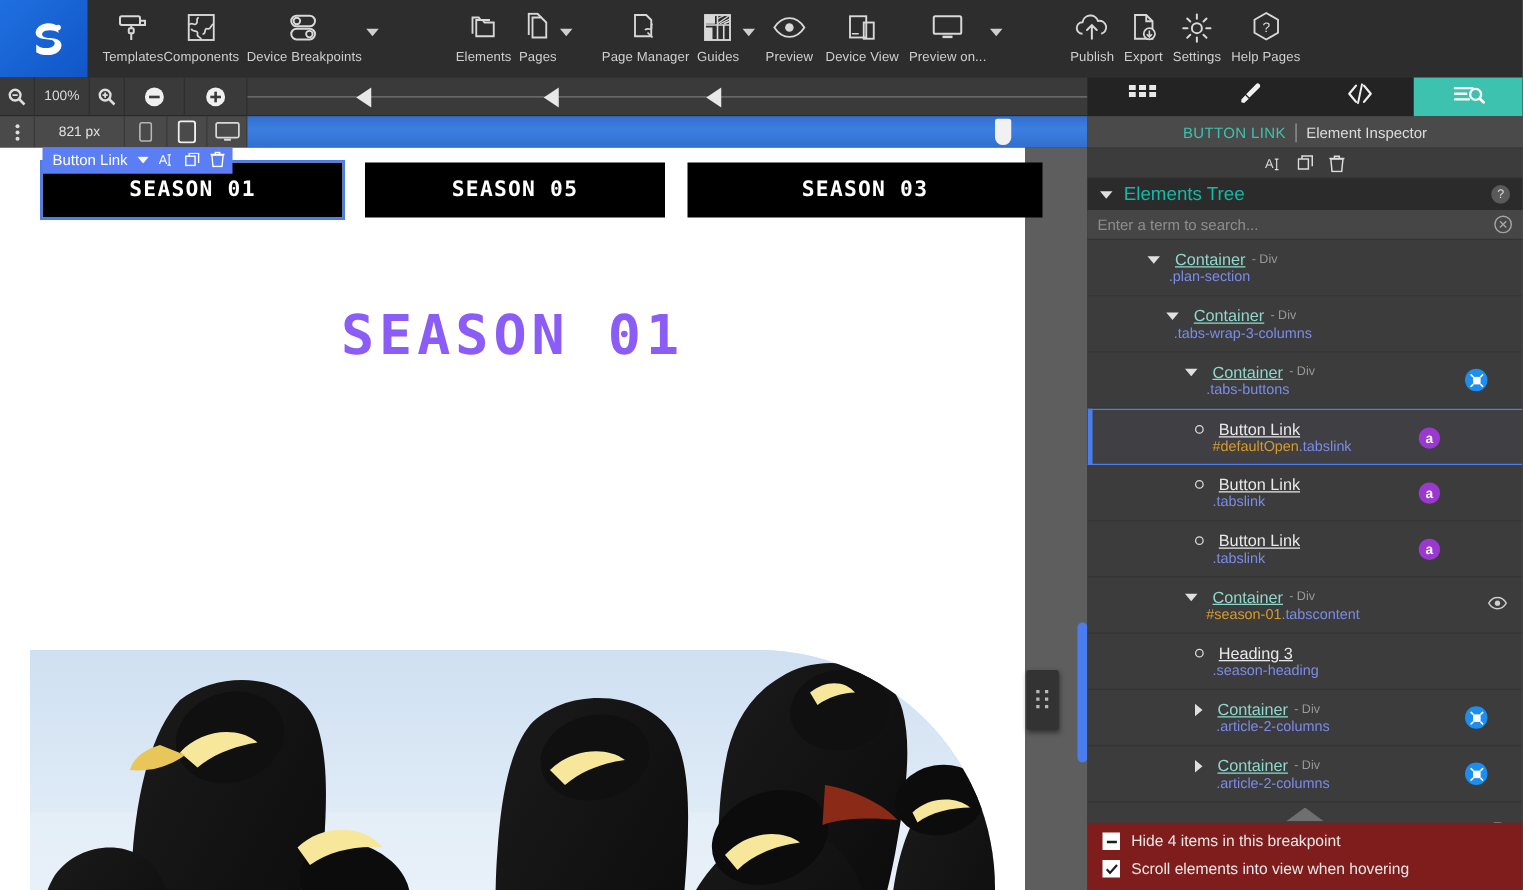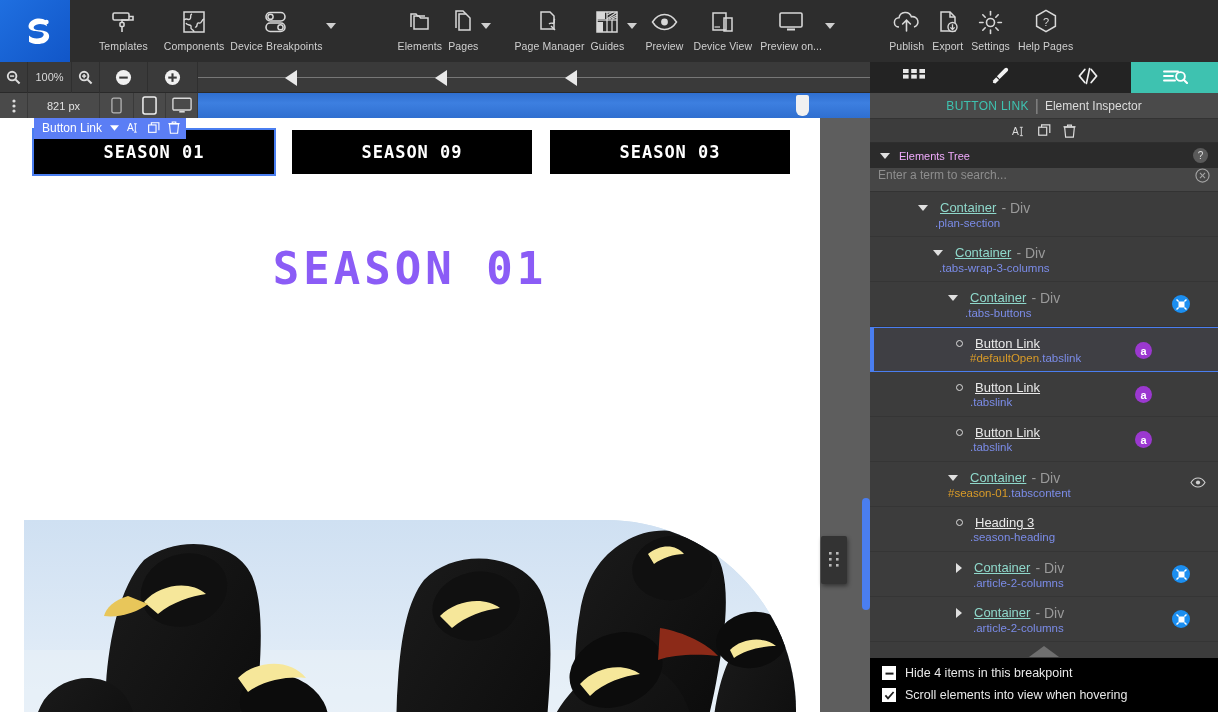"Templates" div { margin-left: 29px -> 12px }
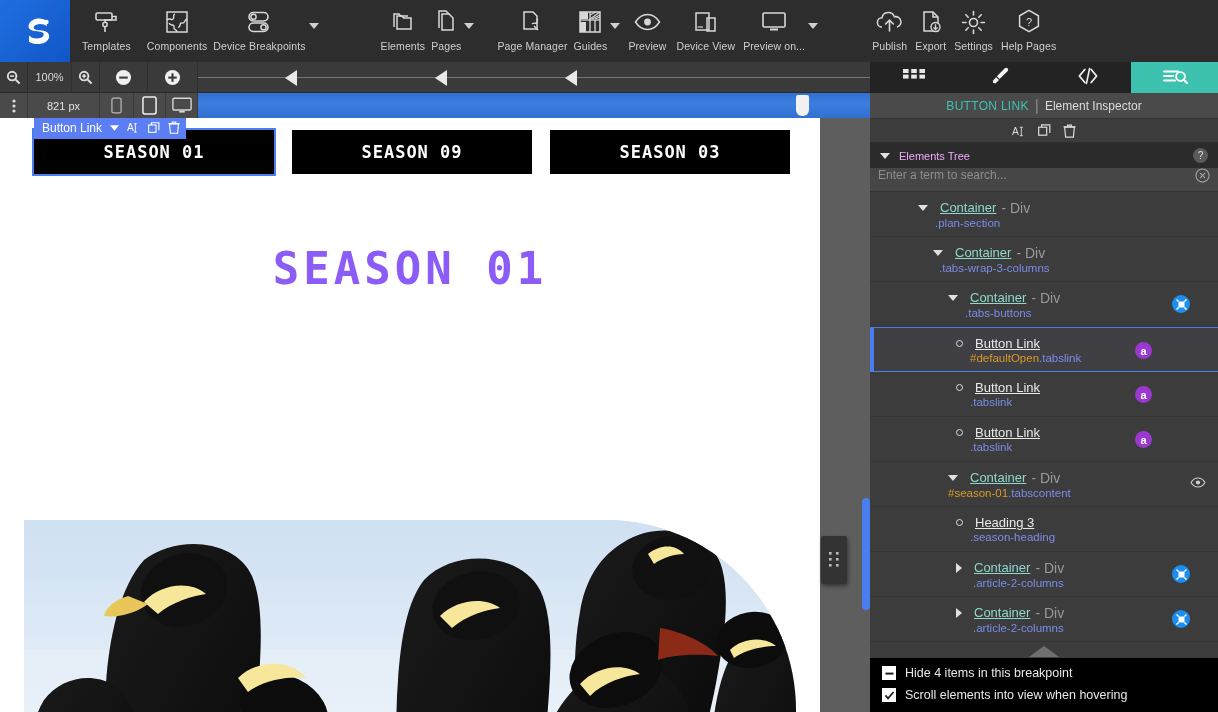"Components" div { margin-left: 16px -> 0 }
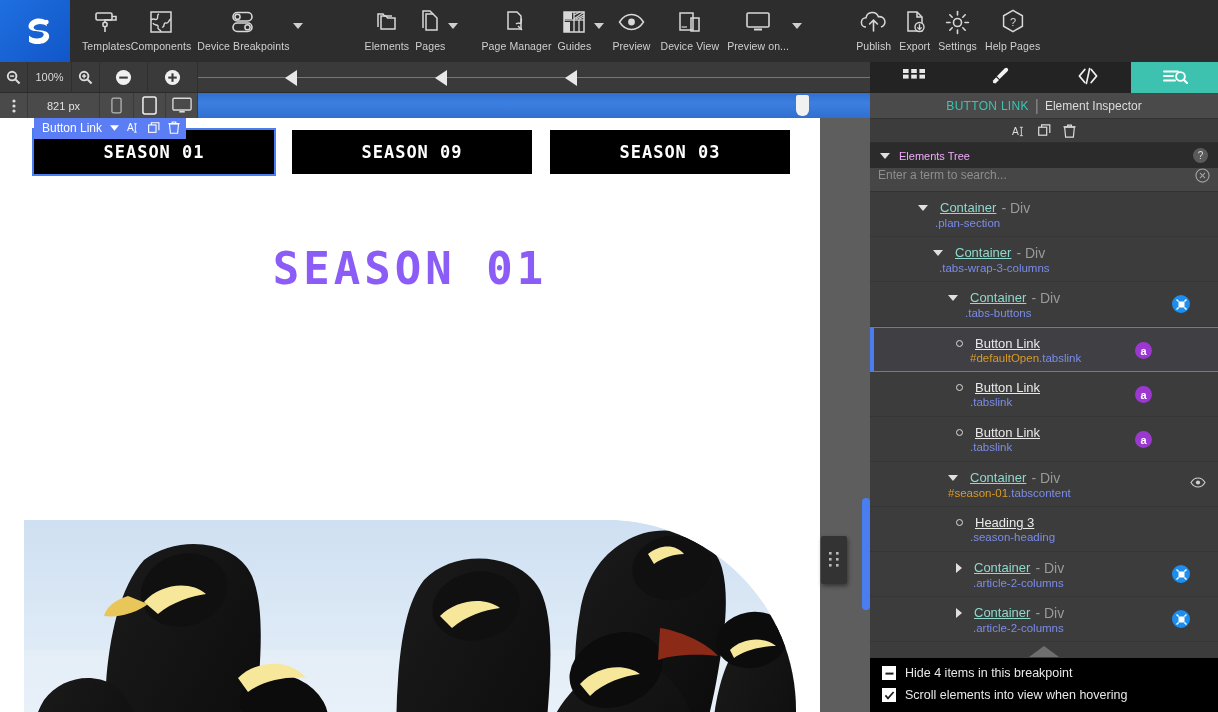"SEASON 09" span { text: 09 -> 05 }
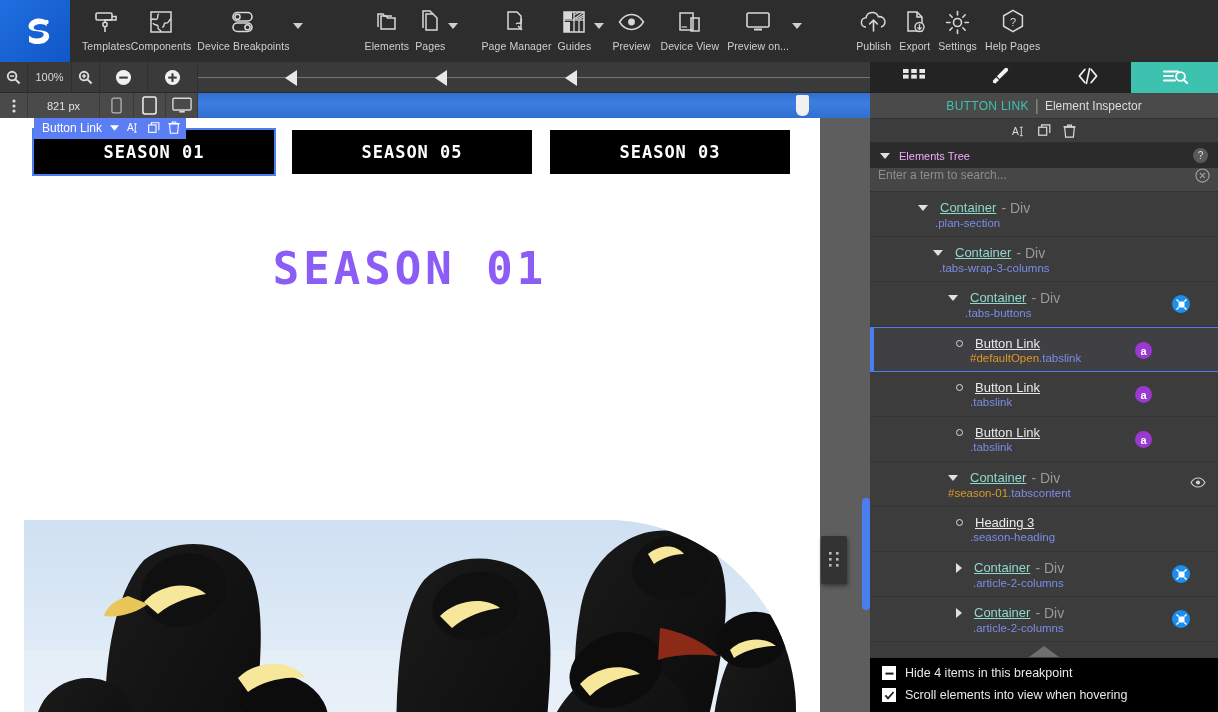"SEASON 03" #tab2 { width: 240px -> 284px }
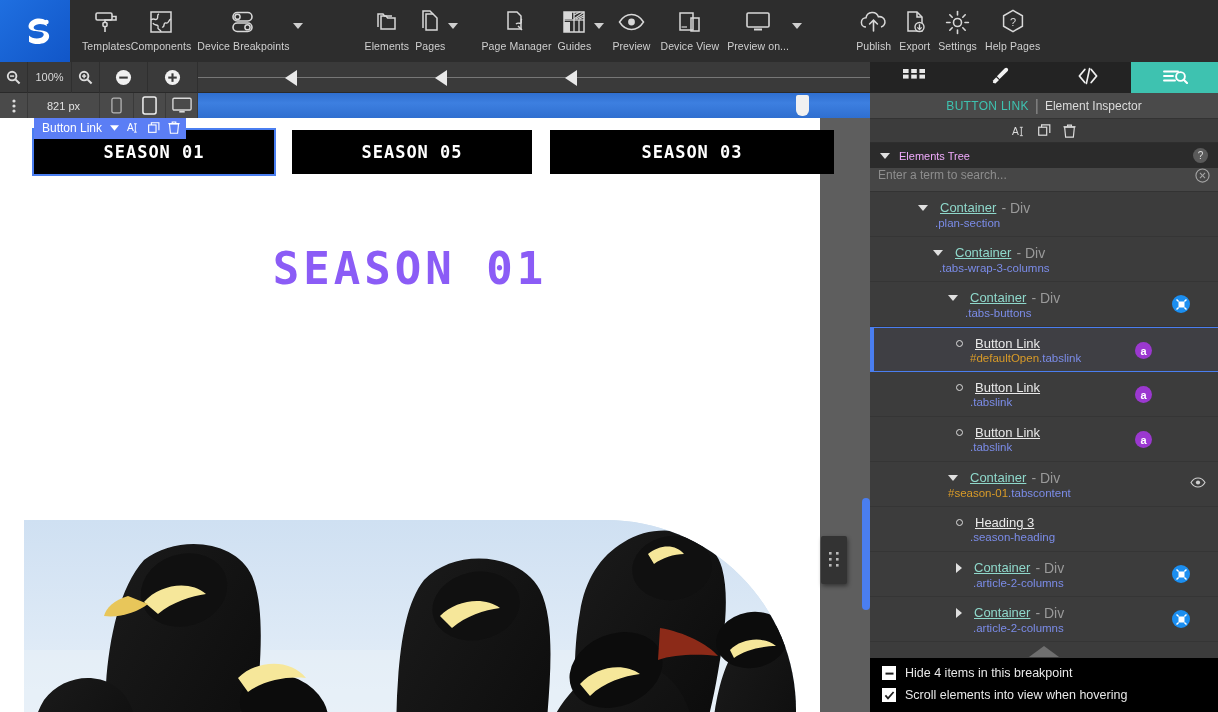"Elements Tree" #etHead .ttl { color: #f0abfc -> #14b8a6; font-size: 11px -> 15px }
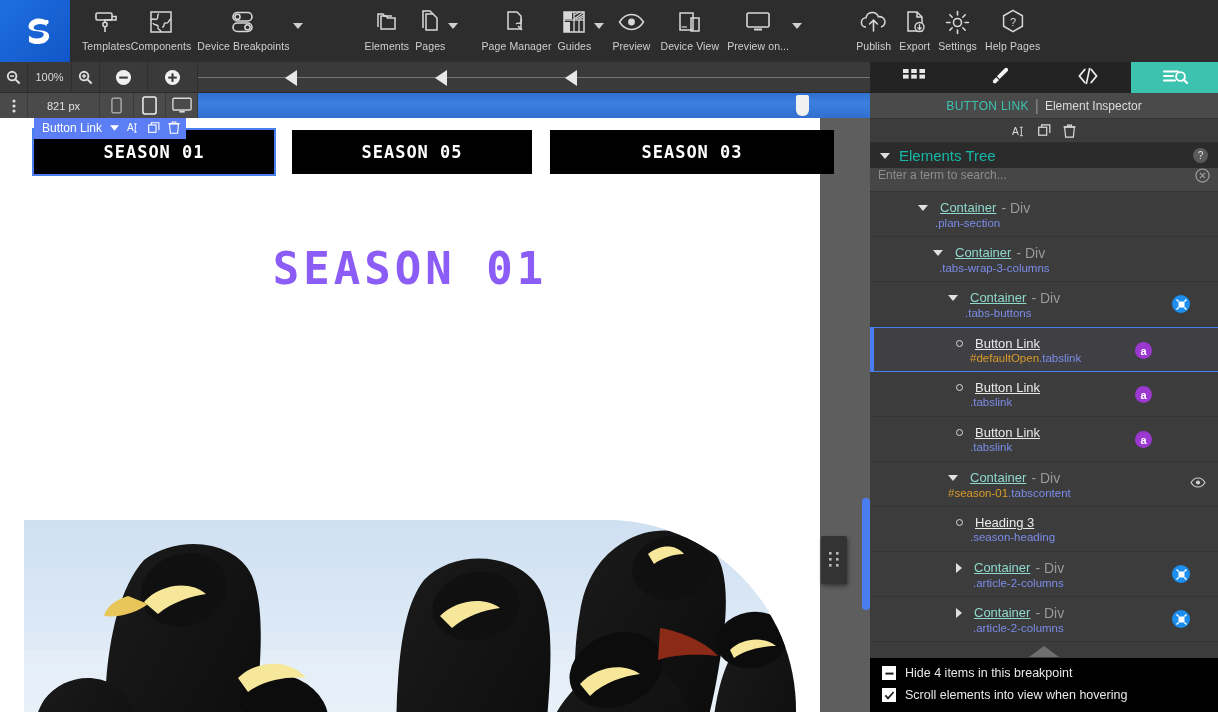"Enter a term to search..." #etSearch { align-items: flex-start -> center }
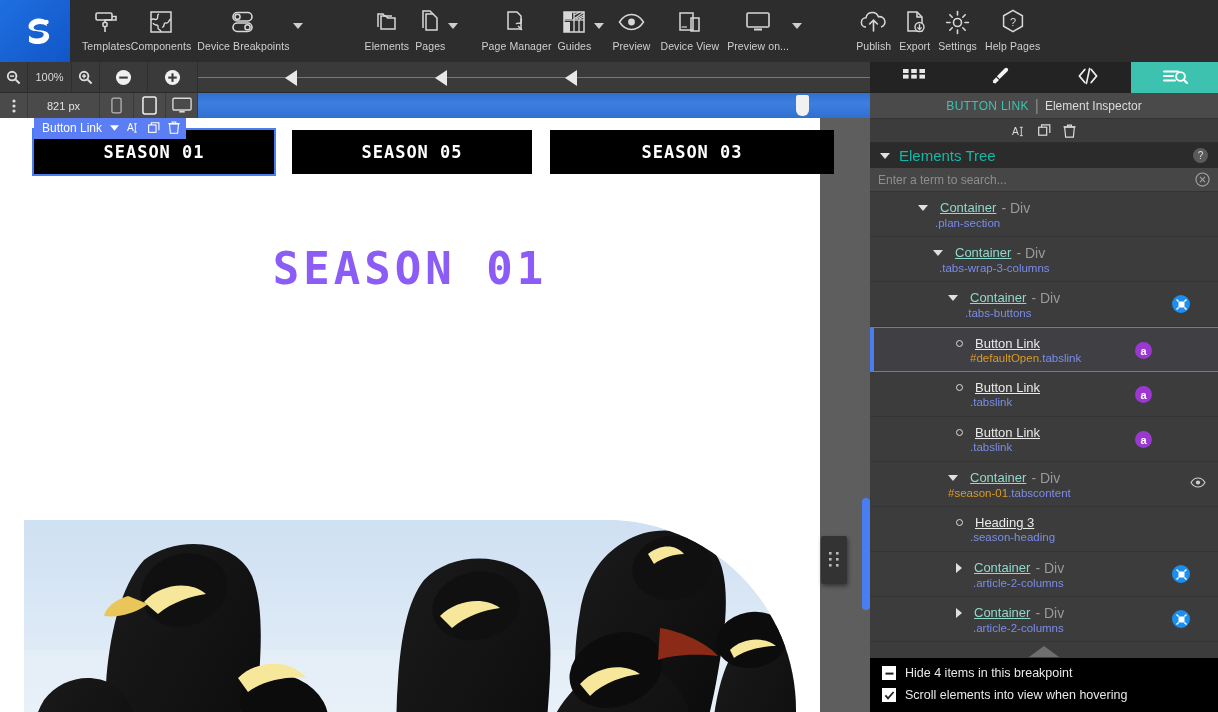"- Div" .trow .tag { font-size: 14px -> 10px }
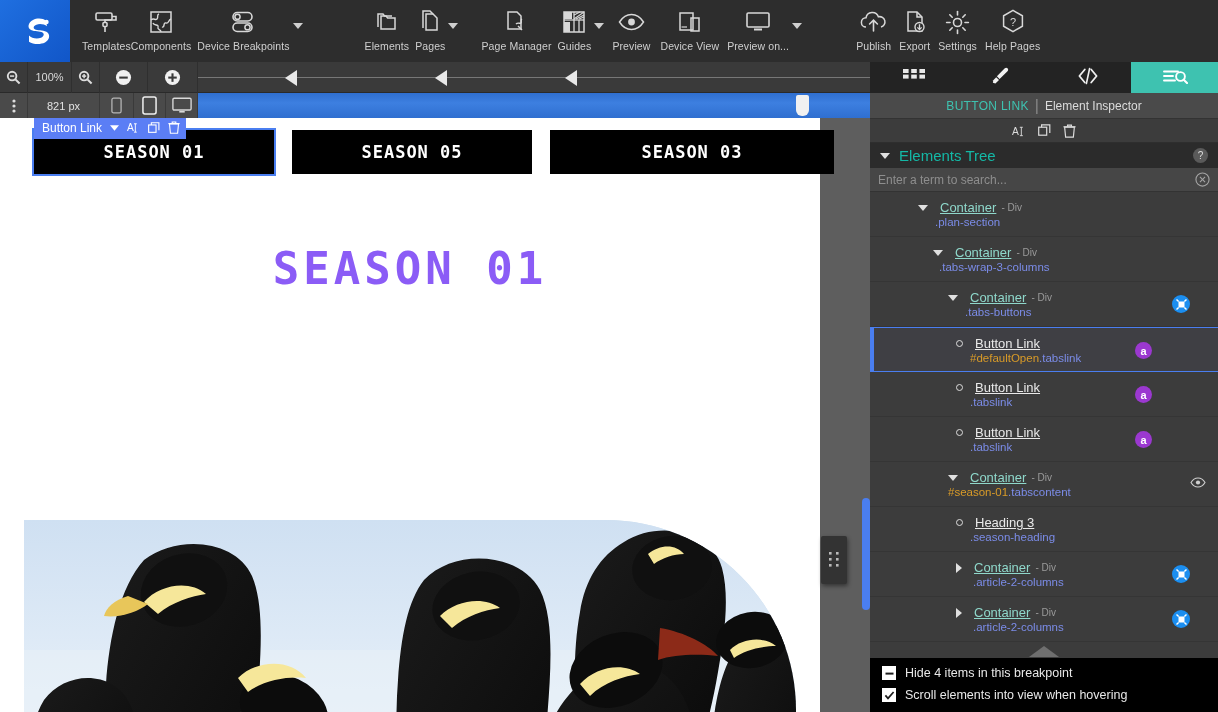"#season-01.tabscontent" div.line2 { margin-left: none -> 17px }
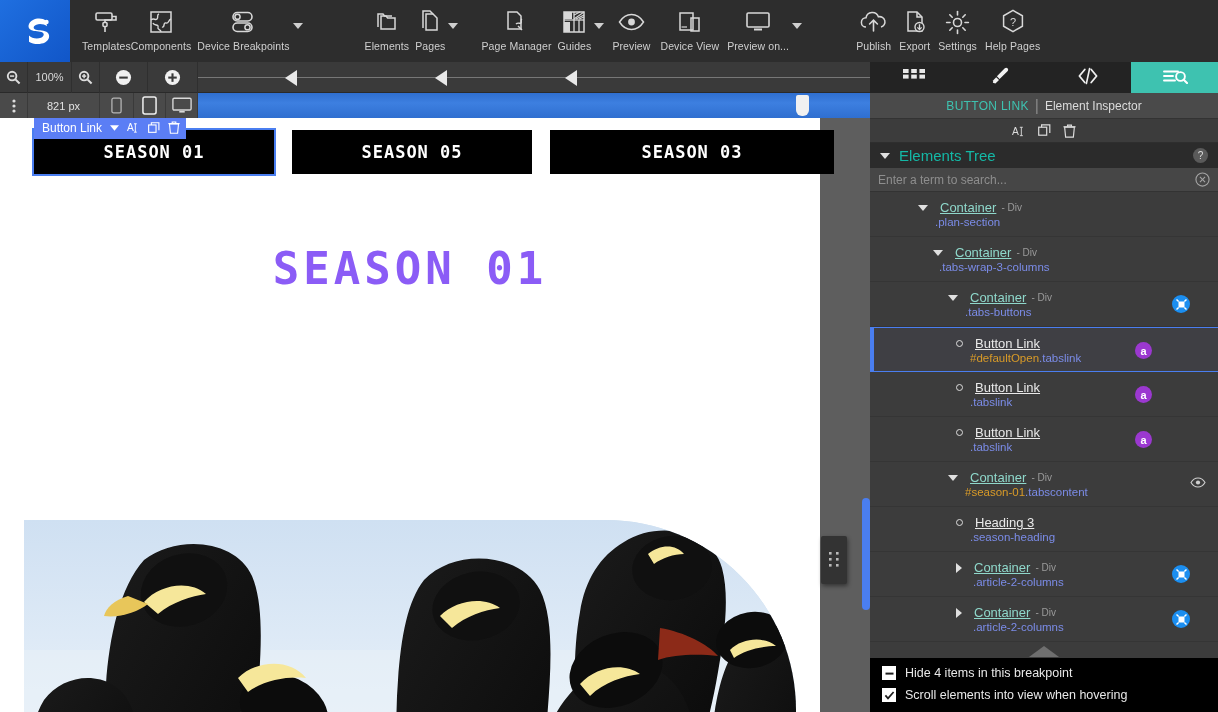"Hide 4 items in this" #foot { background: #000000 -> #7f1d1d }
